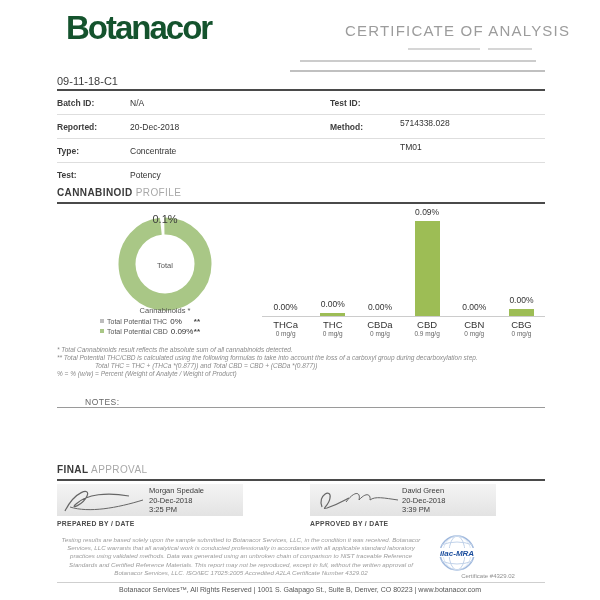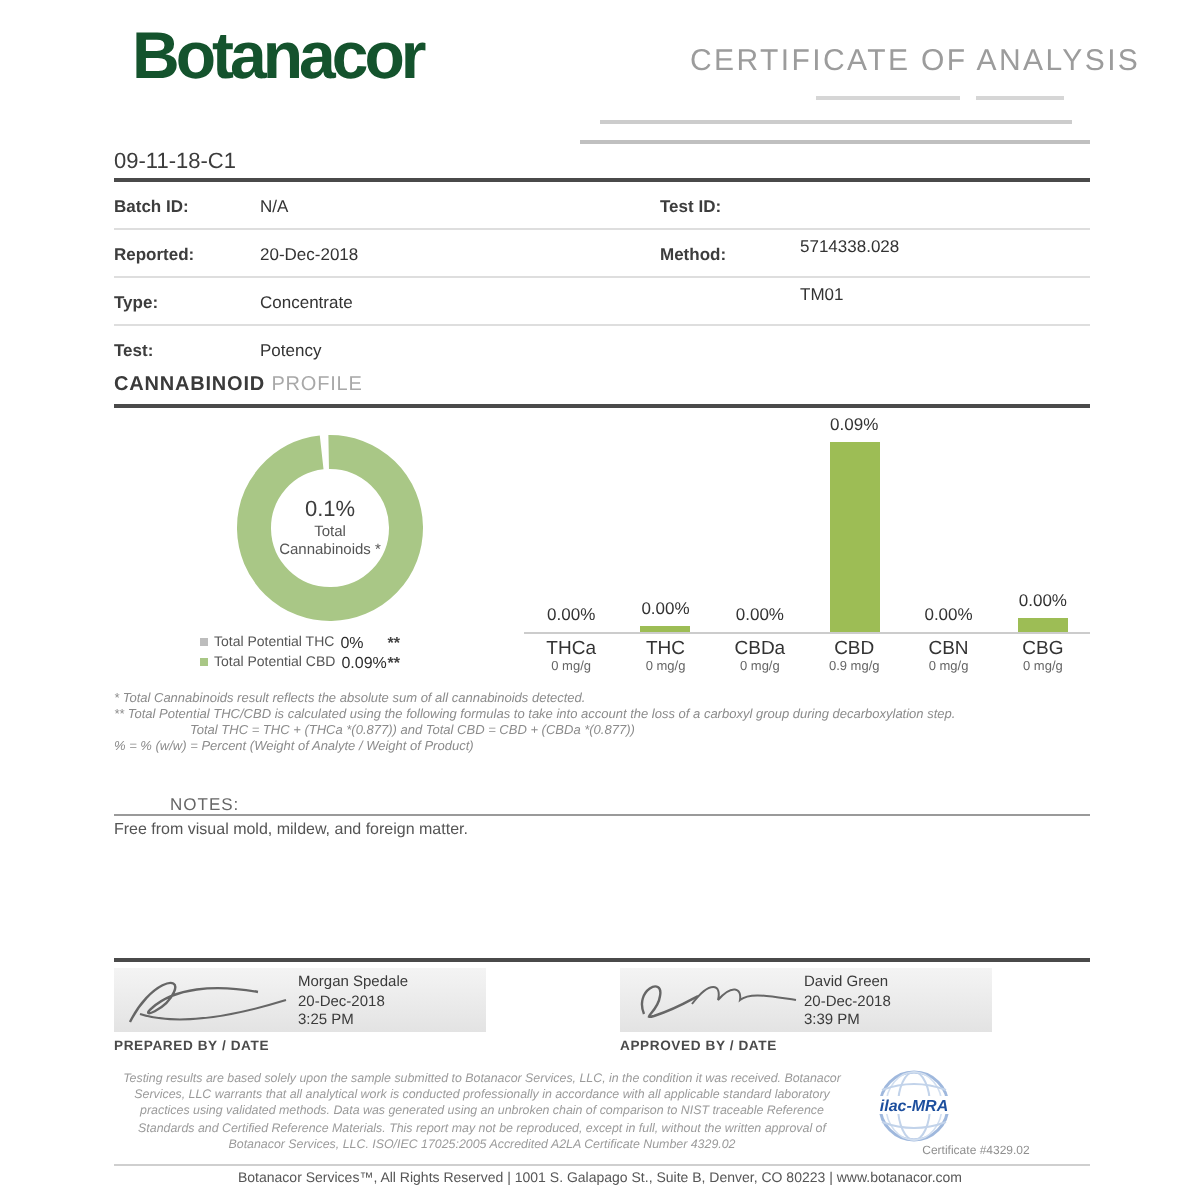"0.1%" .donut-center { gap: none -> 36px }
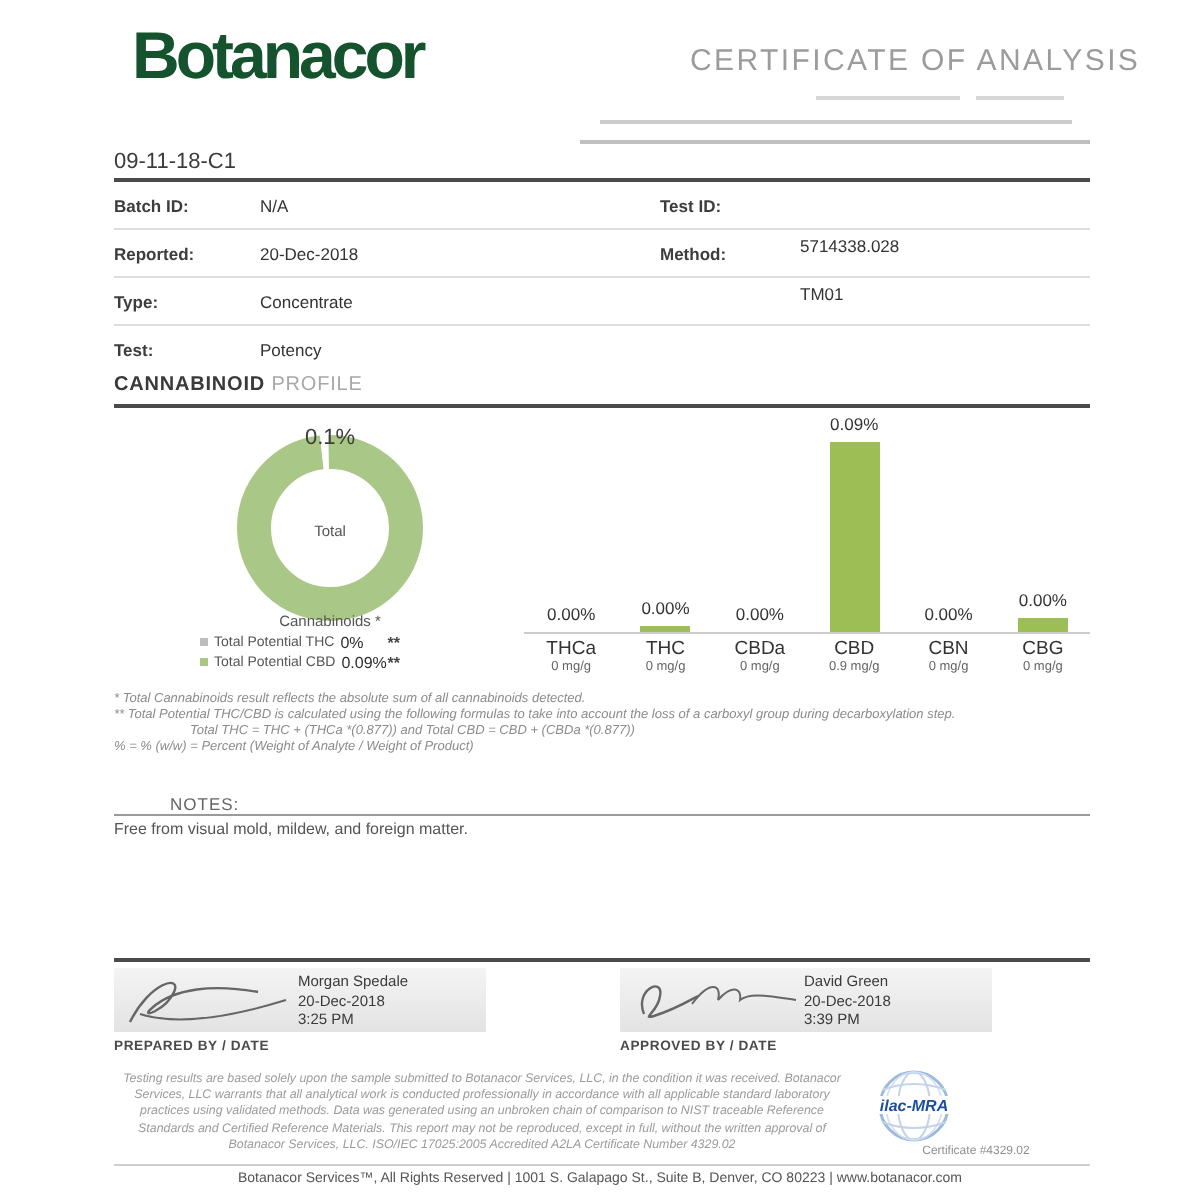"Free from visual mold, mildew," div.abs { html: <div>Free from visual mold, mildew, and foreign matter.</div> -> none }
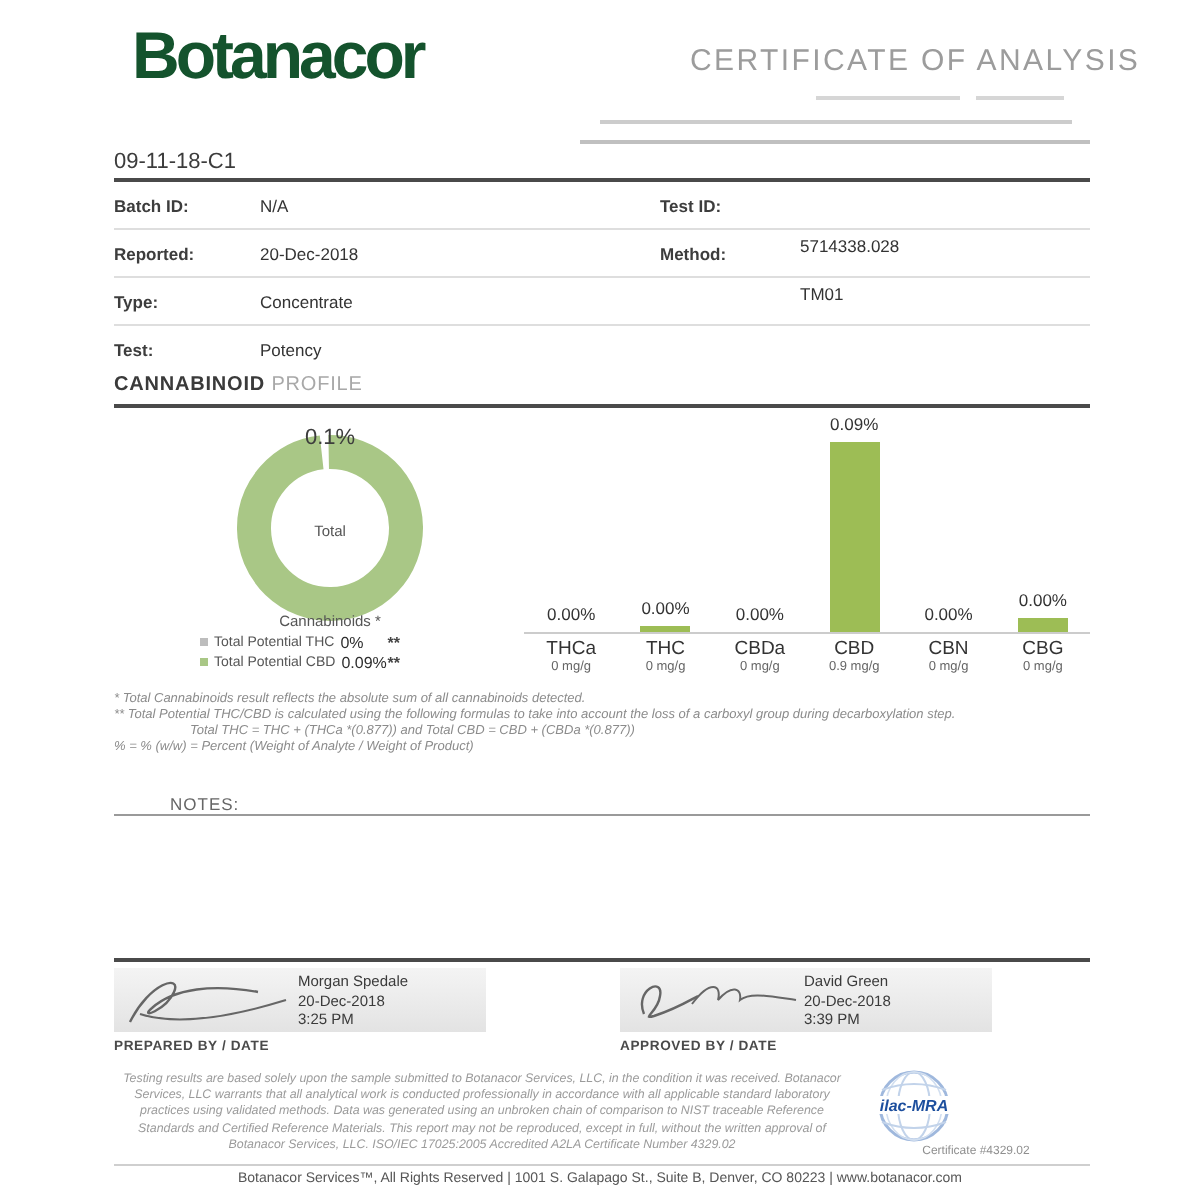"FINAL APPROVAL" div.abs { html: none -> <div> <span>FINAL</span> <span>APPROVAL</span> </div> }
